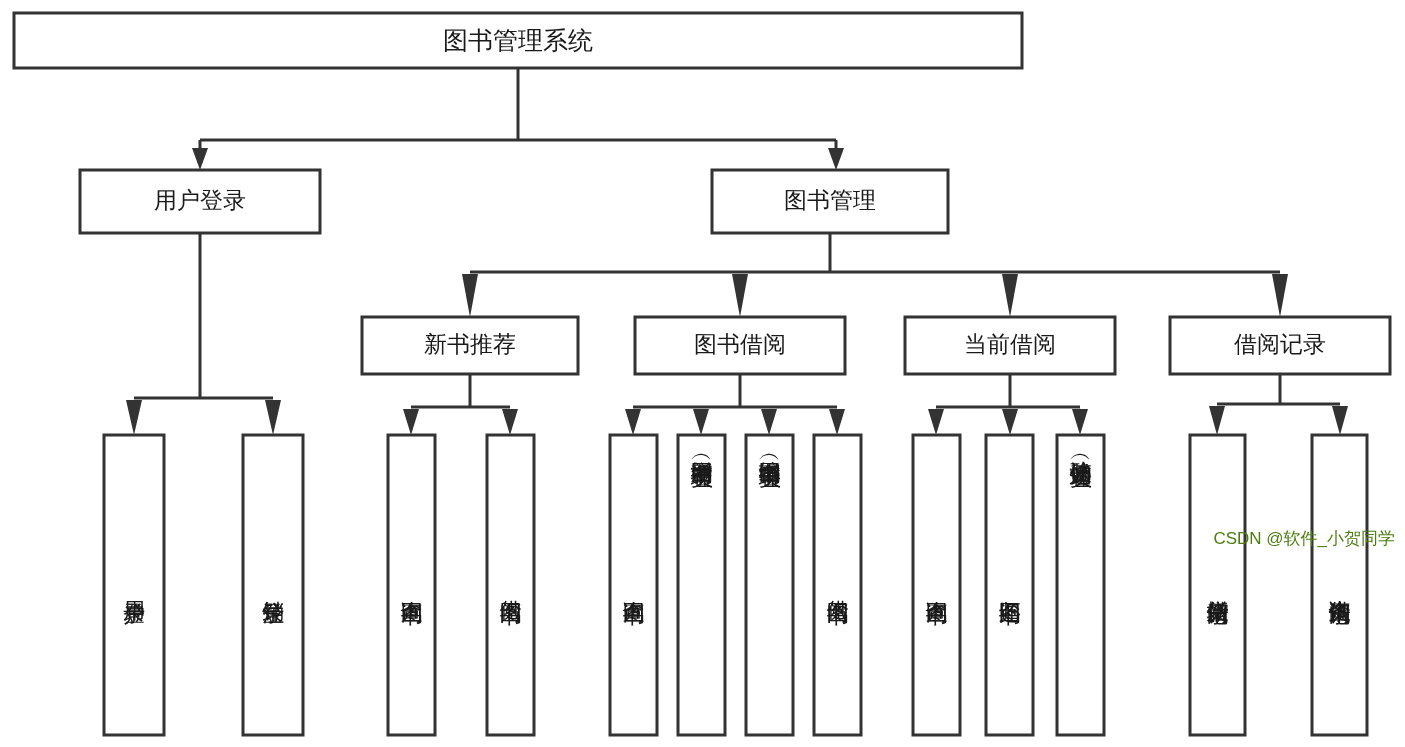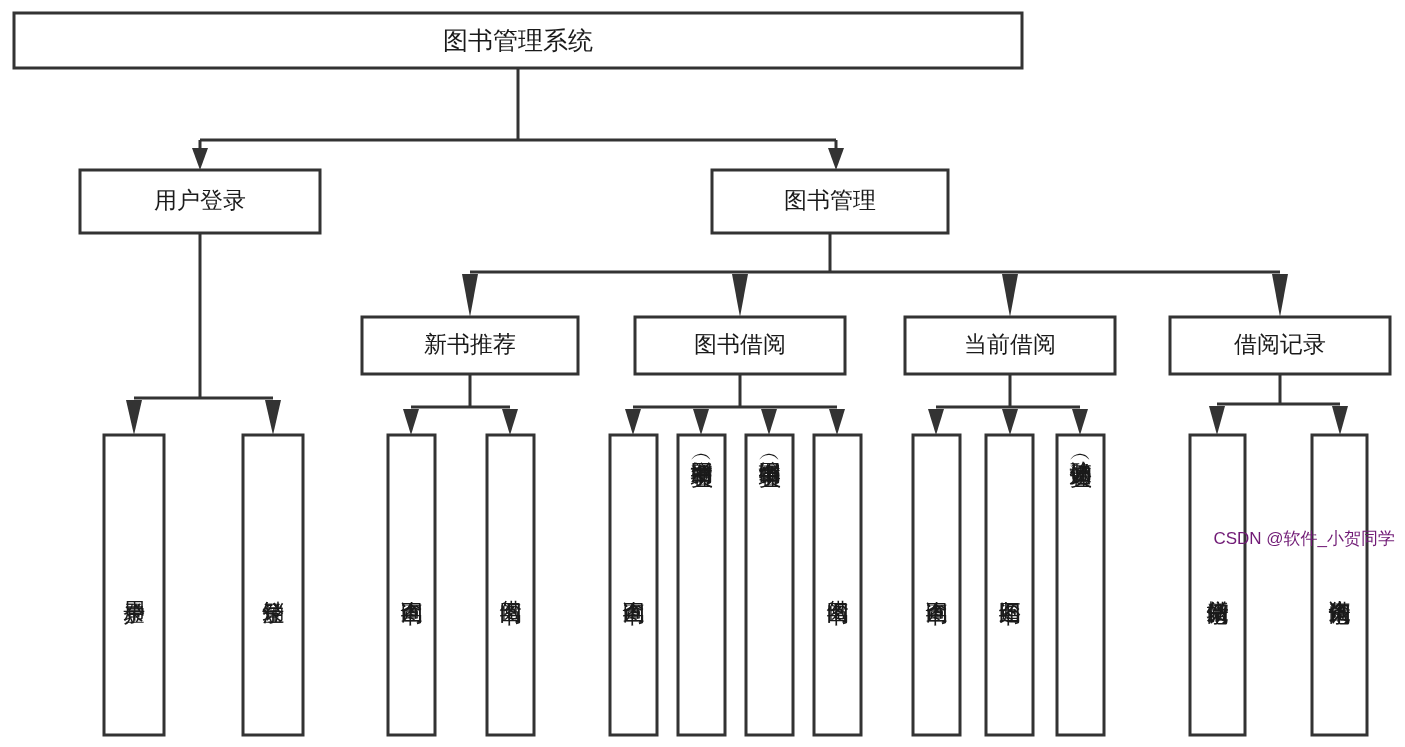"CSDN @软件_小贺同学" .watermark { color: #701a75 -> #4d7c0f }
